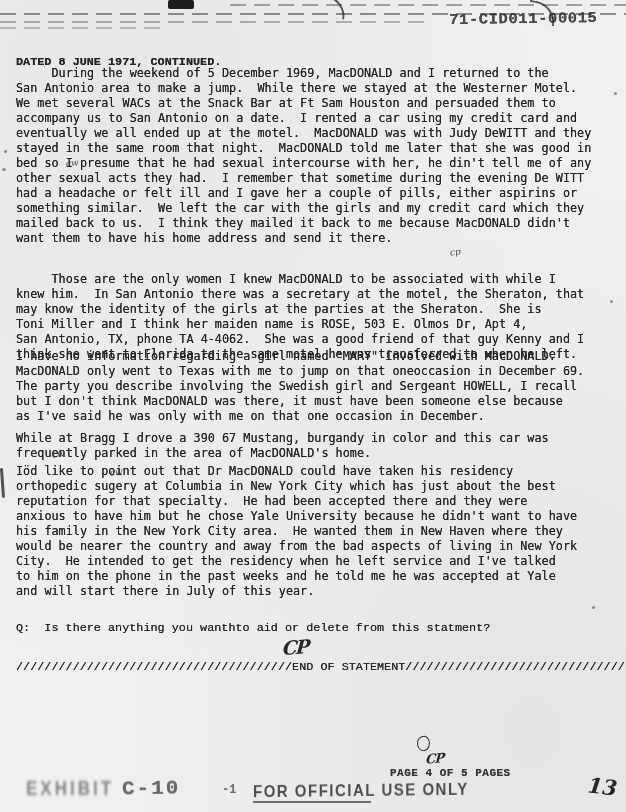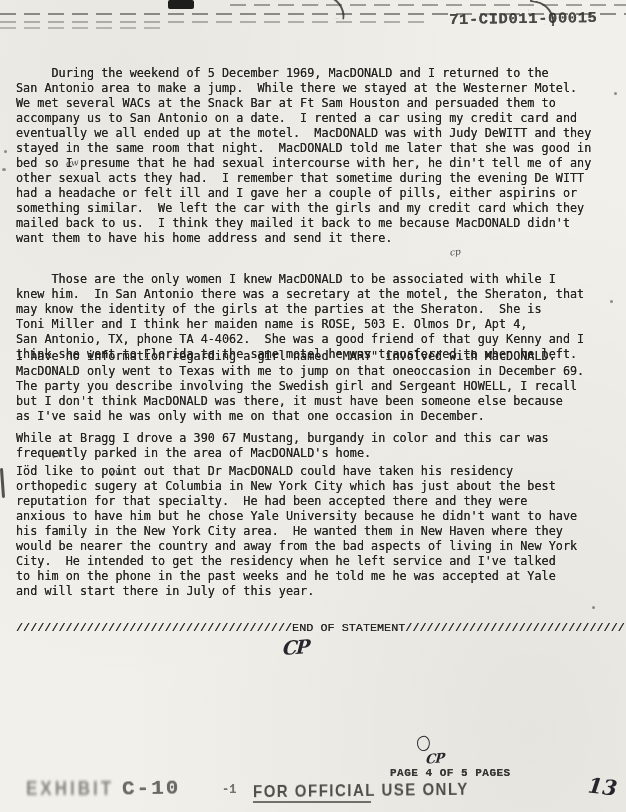"DATED 8 JUNE 1971, CONTINUED." div { html: none -> <div>DATED 8 JUNE 1971, CONTINUED.</div> }
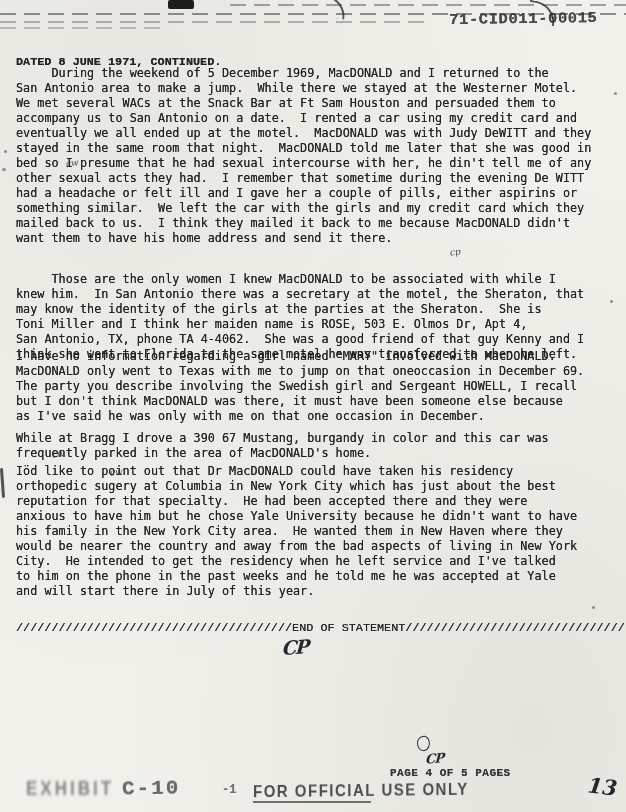"Q: Is there anything you" div { html: none -> <div>Q: Is there anything you wanthto aid or delete from this statment?</div> }
